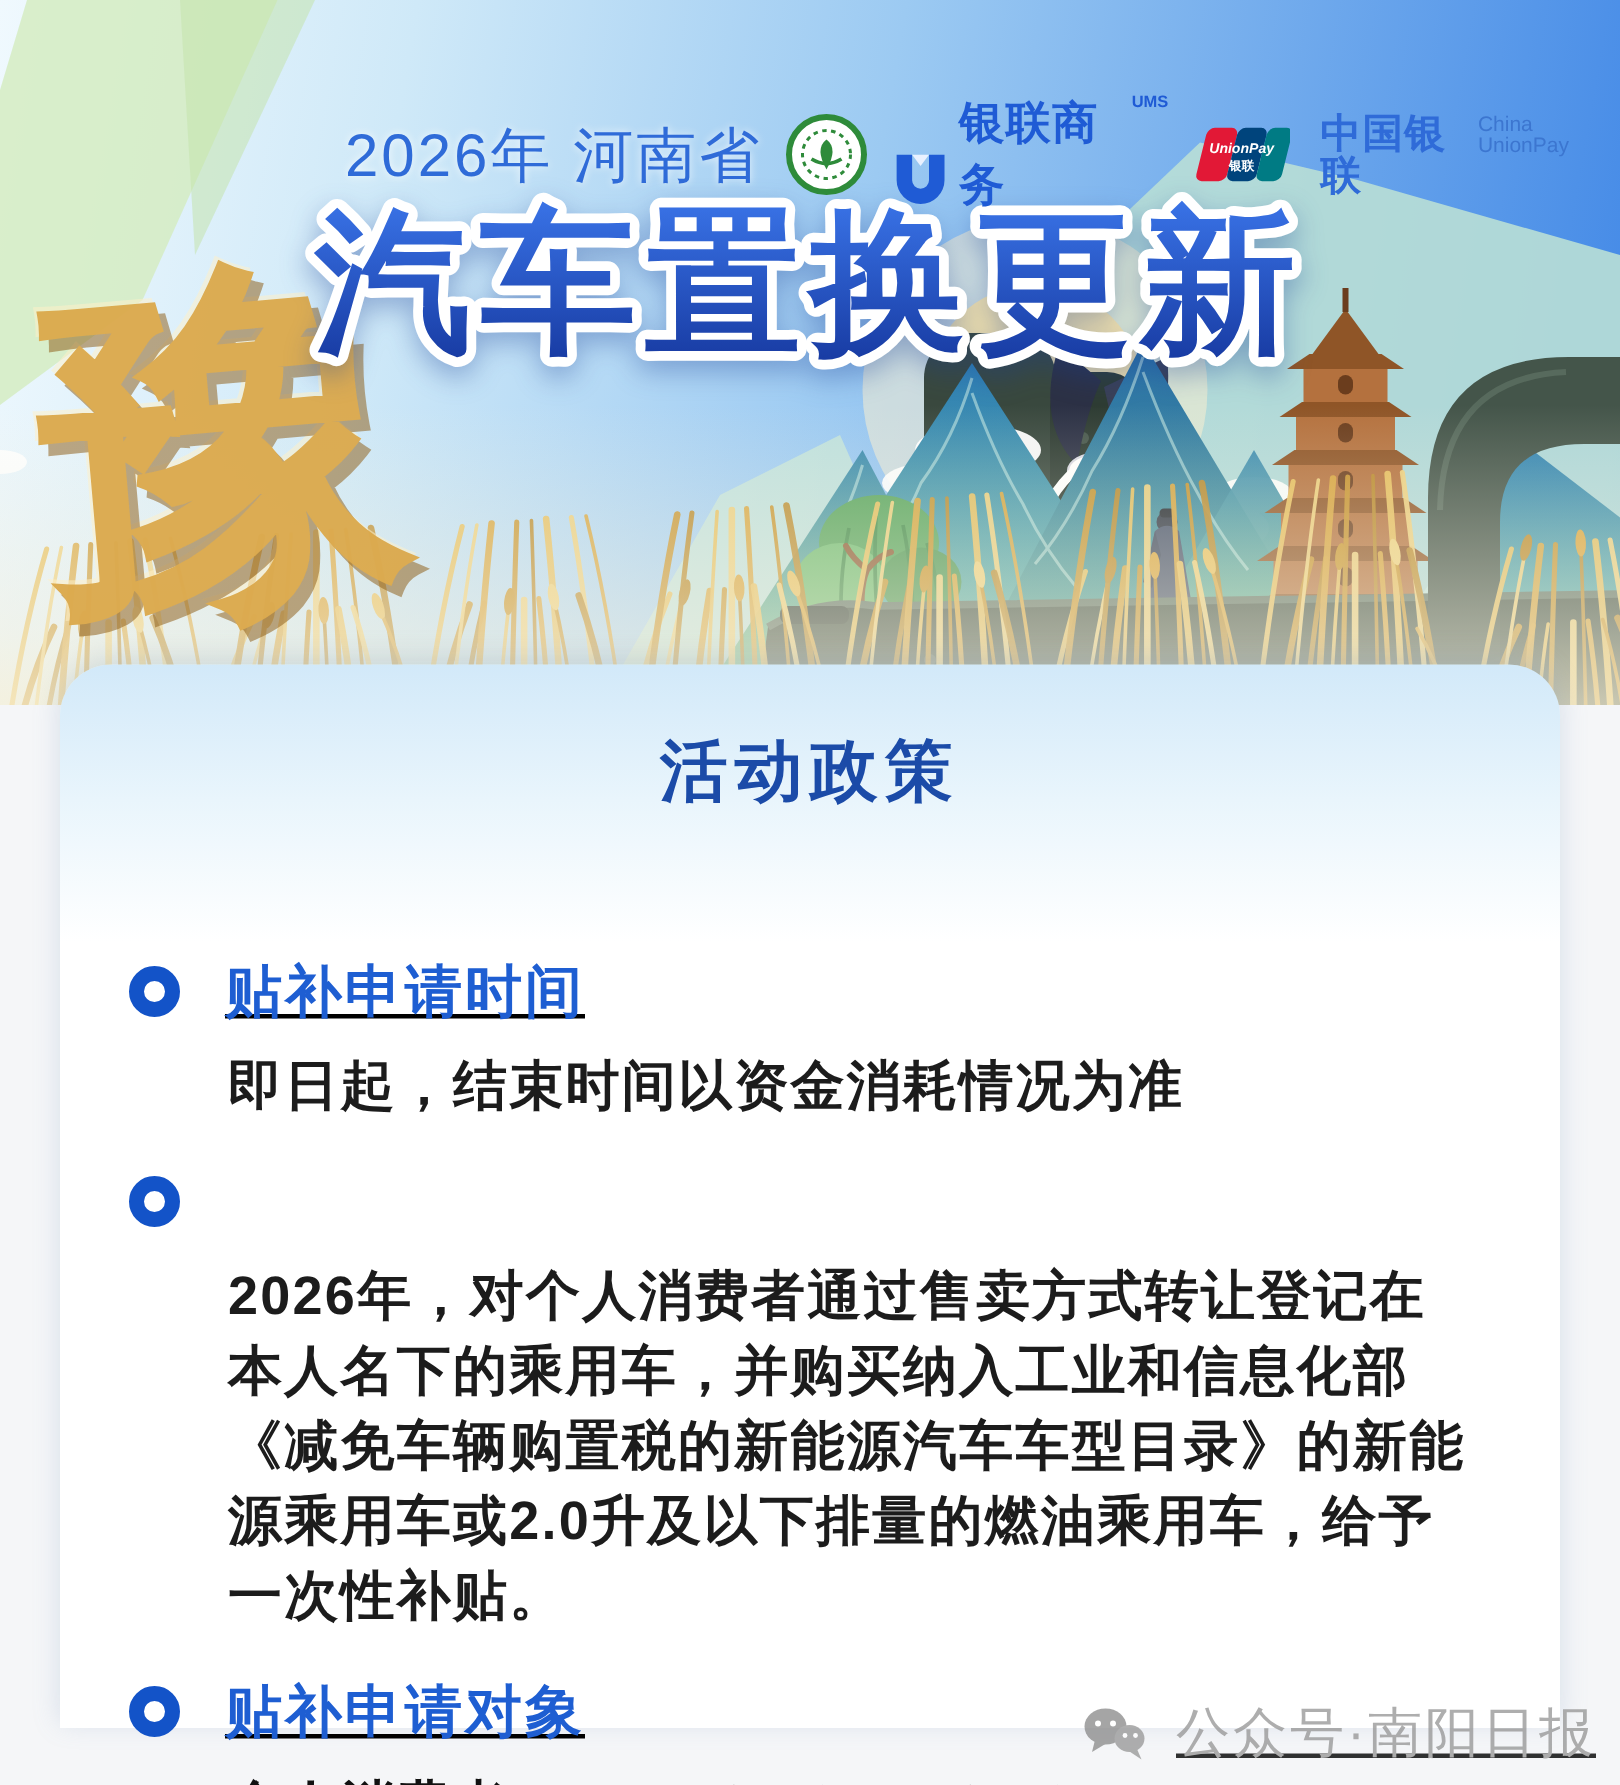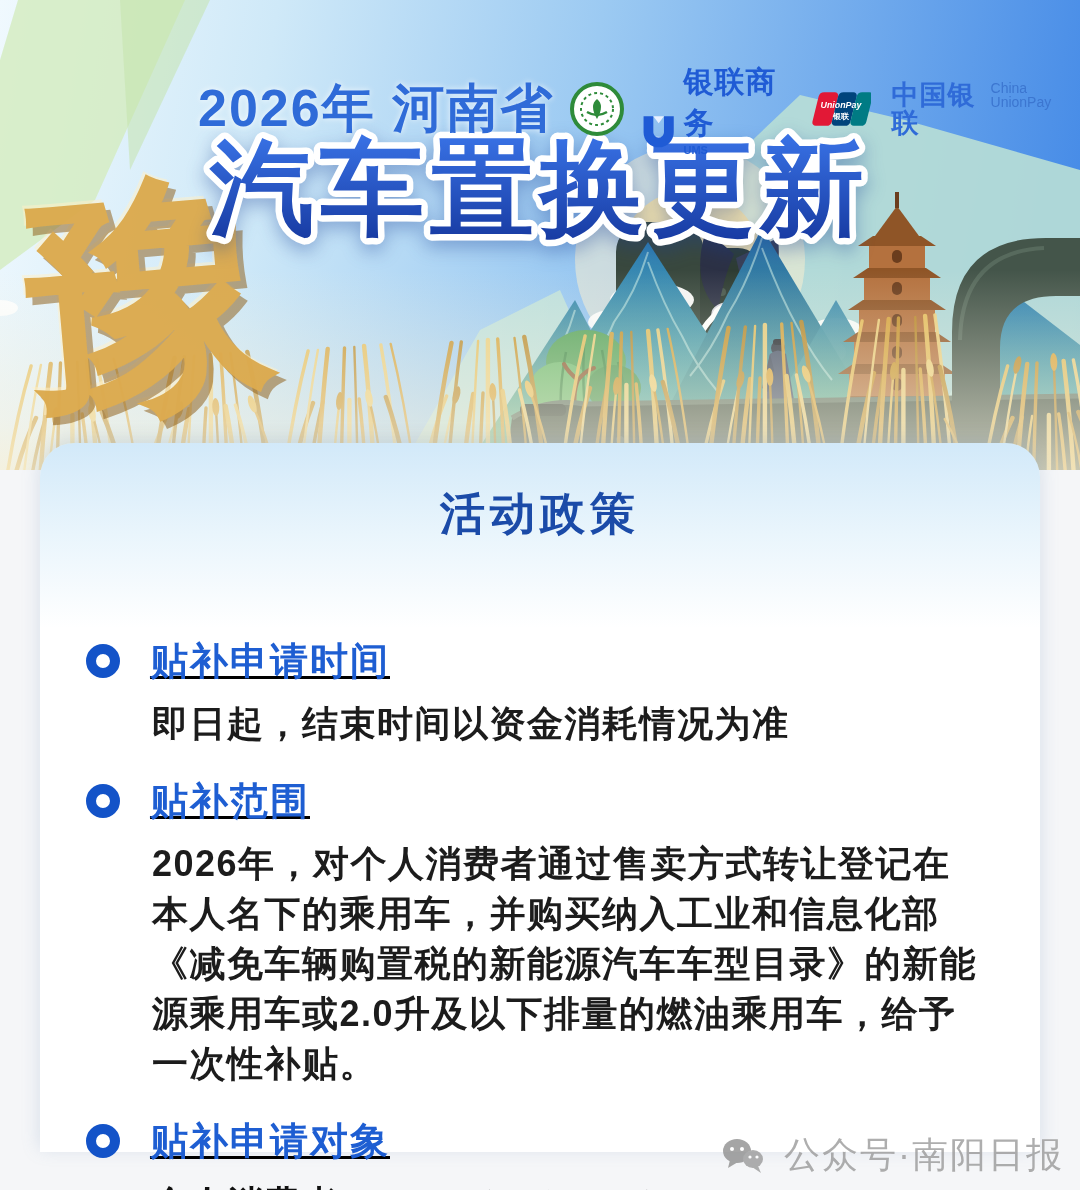"2026年 河南省" .year-region { font-size: 52px -> 40px; font-weight: 700 -> 400; margin-left: none -> 32px }
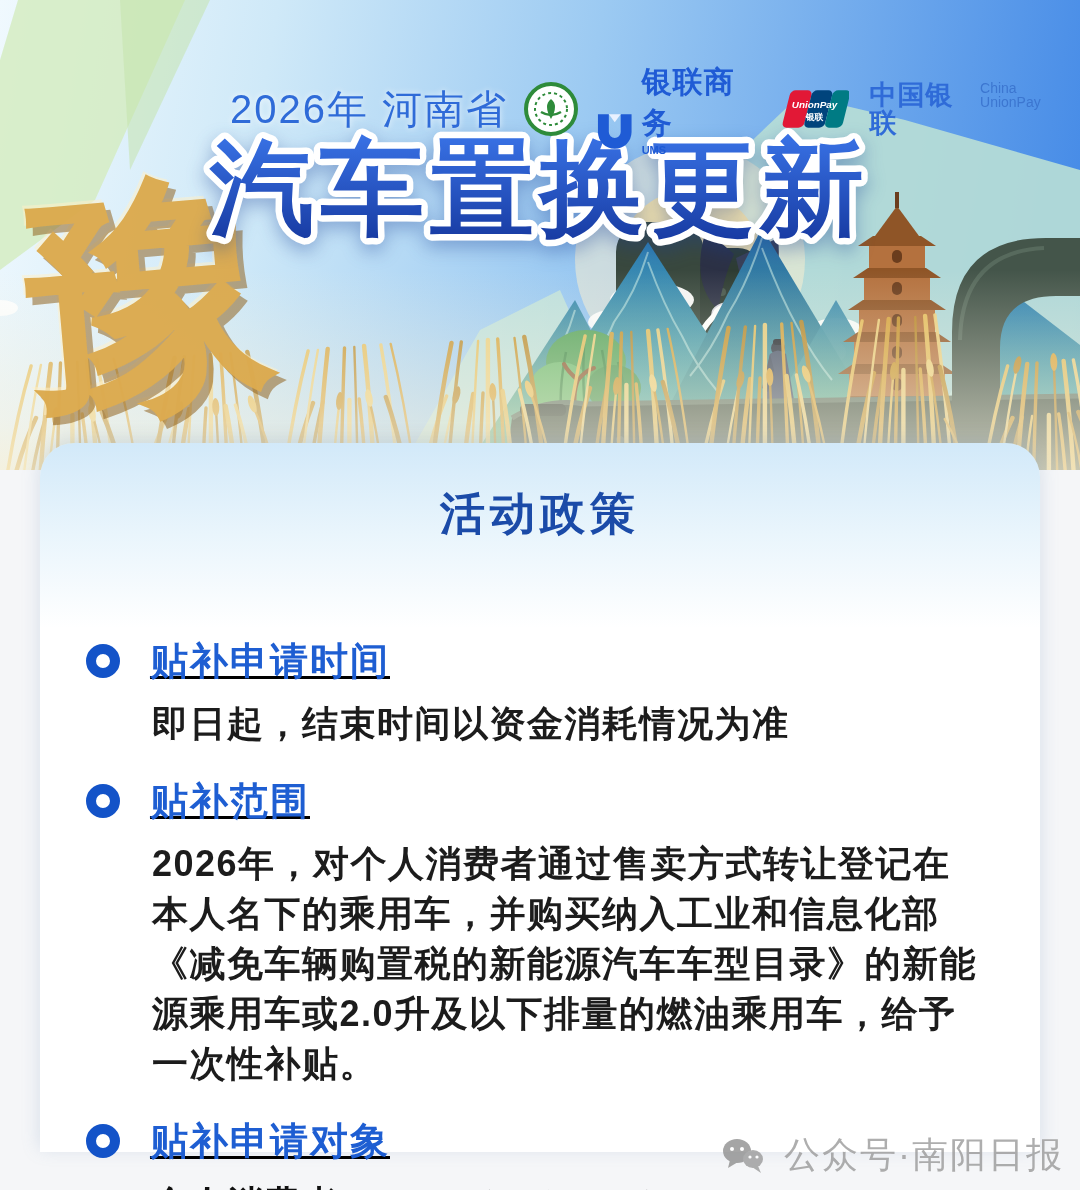"银联商务" span { flex-direction: column -> row }
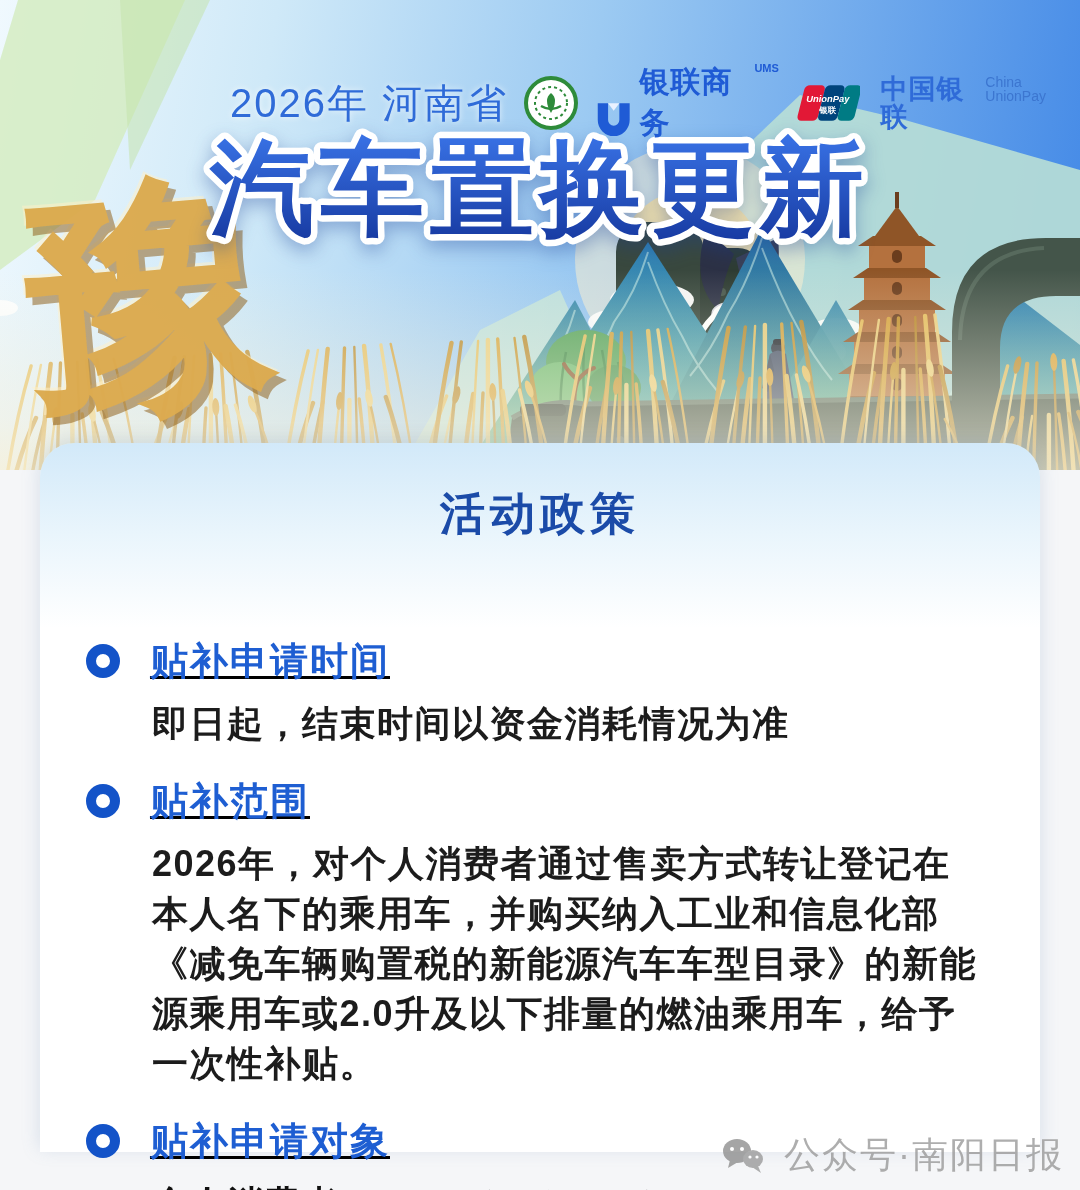"贴补范围" span.section-title { html: <span>贴补范围</span> -> none }
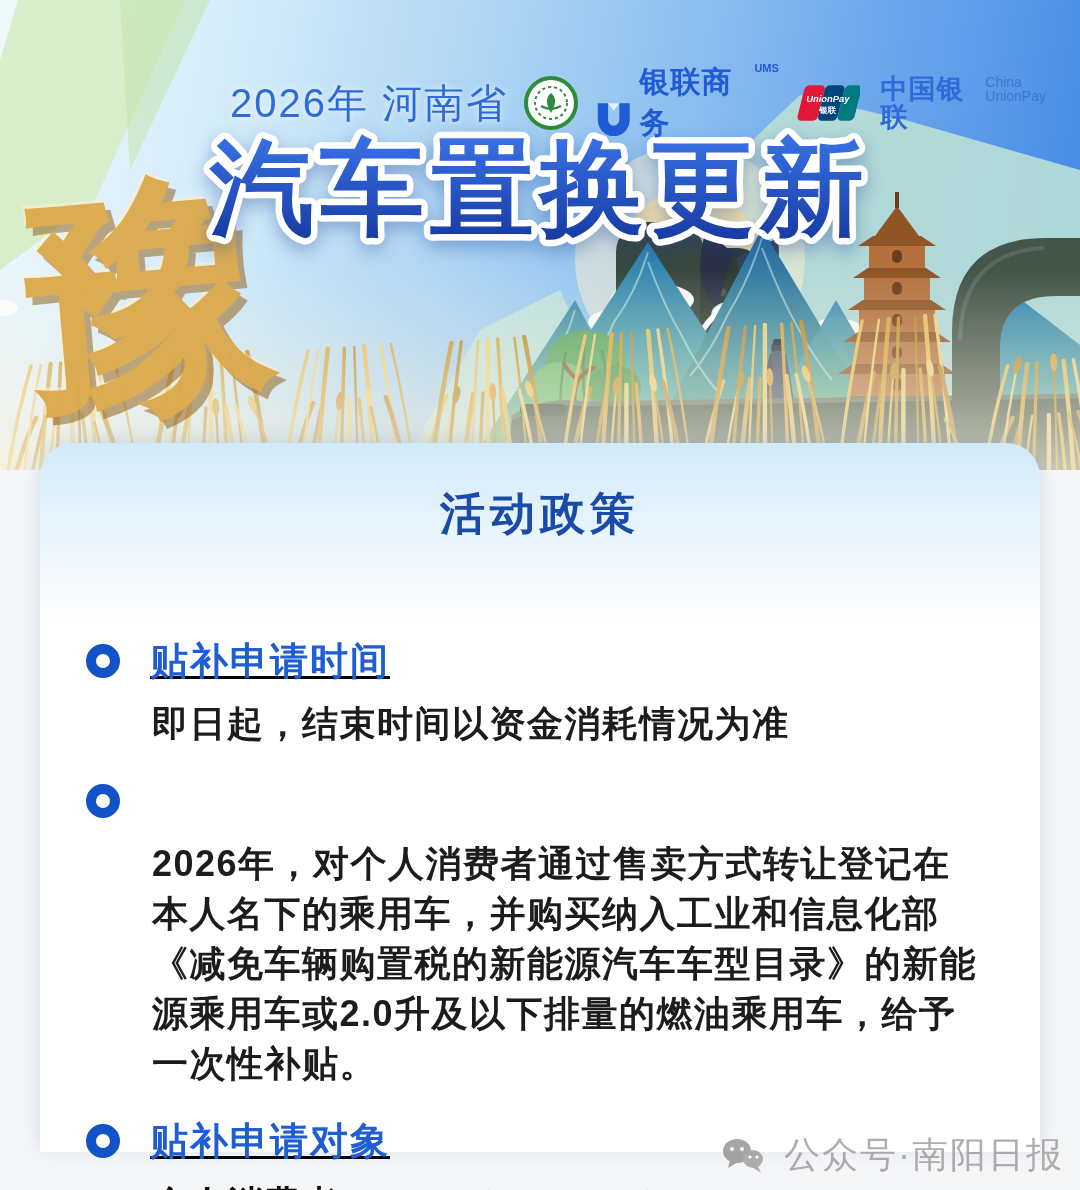"公众号·南阳日报" .watermark { text-decoration: none -> underline }
